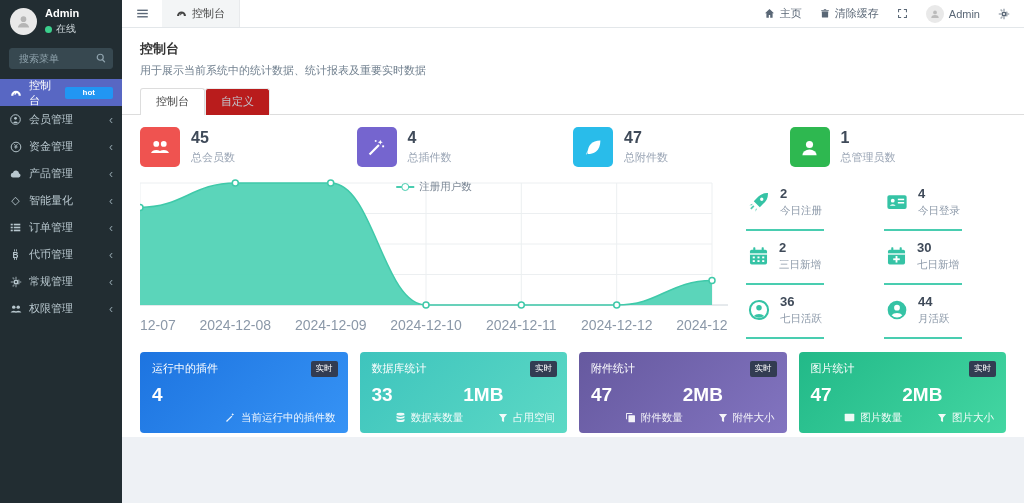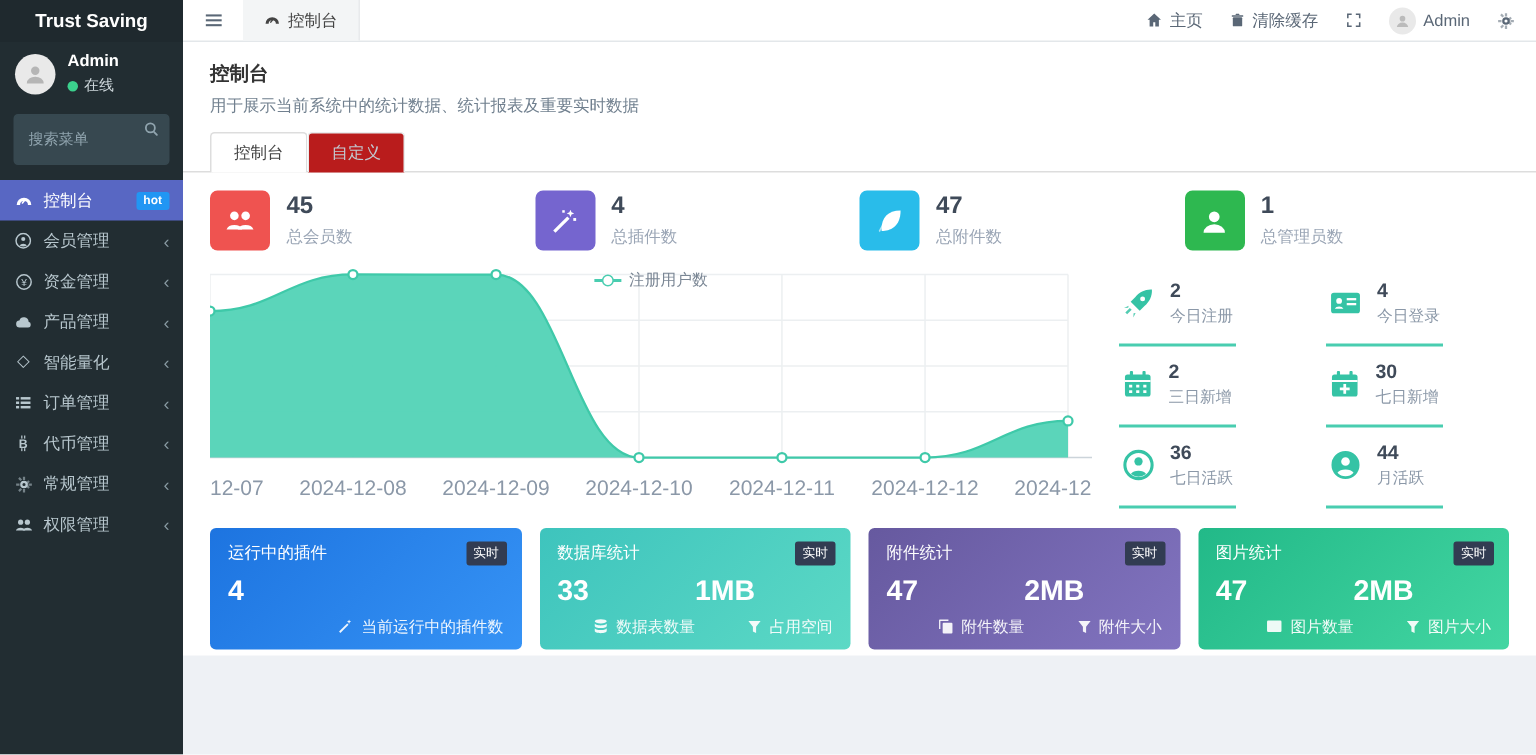"Trust Saving" div.logo { html: <div>Trust Saving</div> -> none }
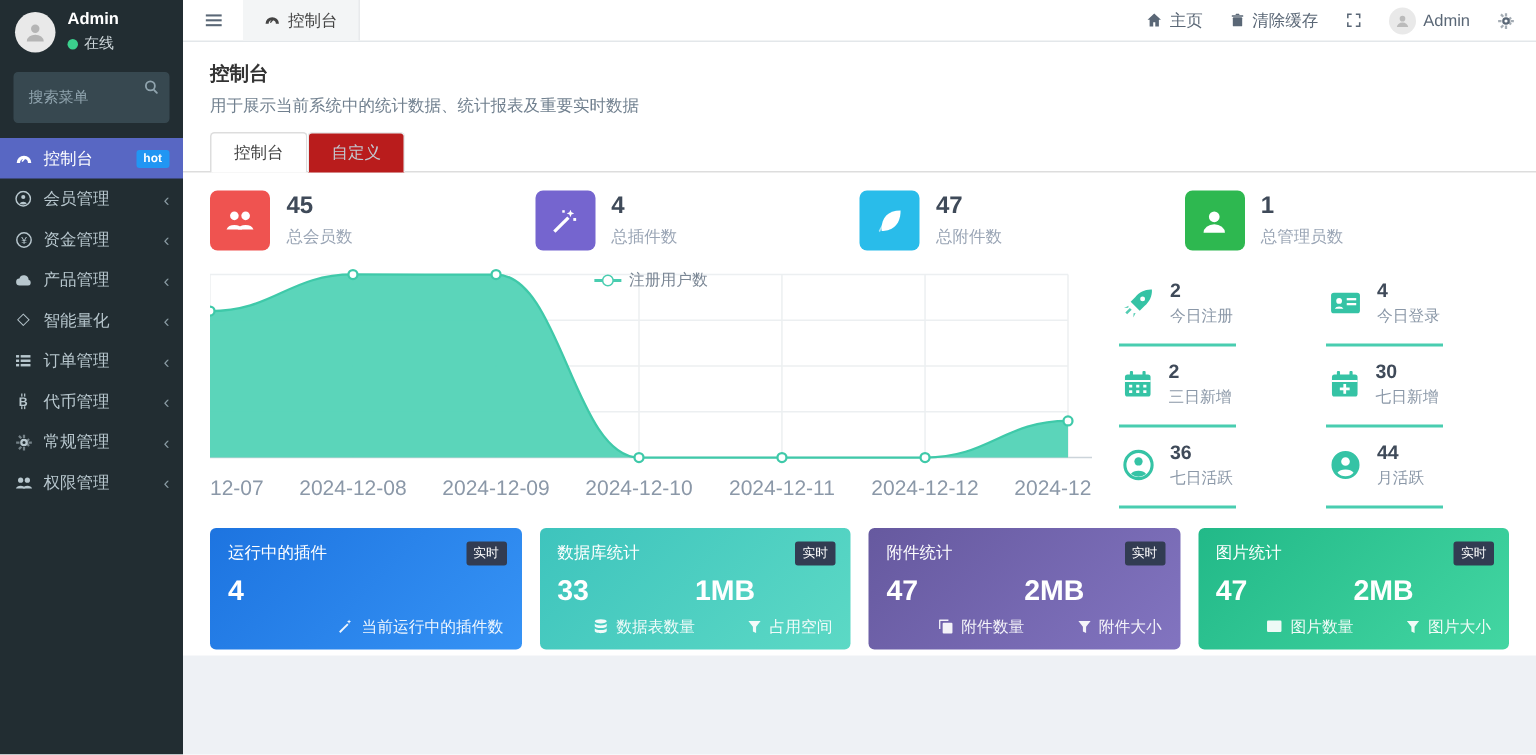"搜索菜单" .search-box input { height: 34px -> 21px }
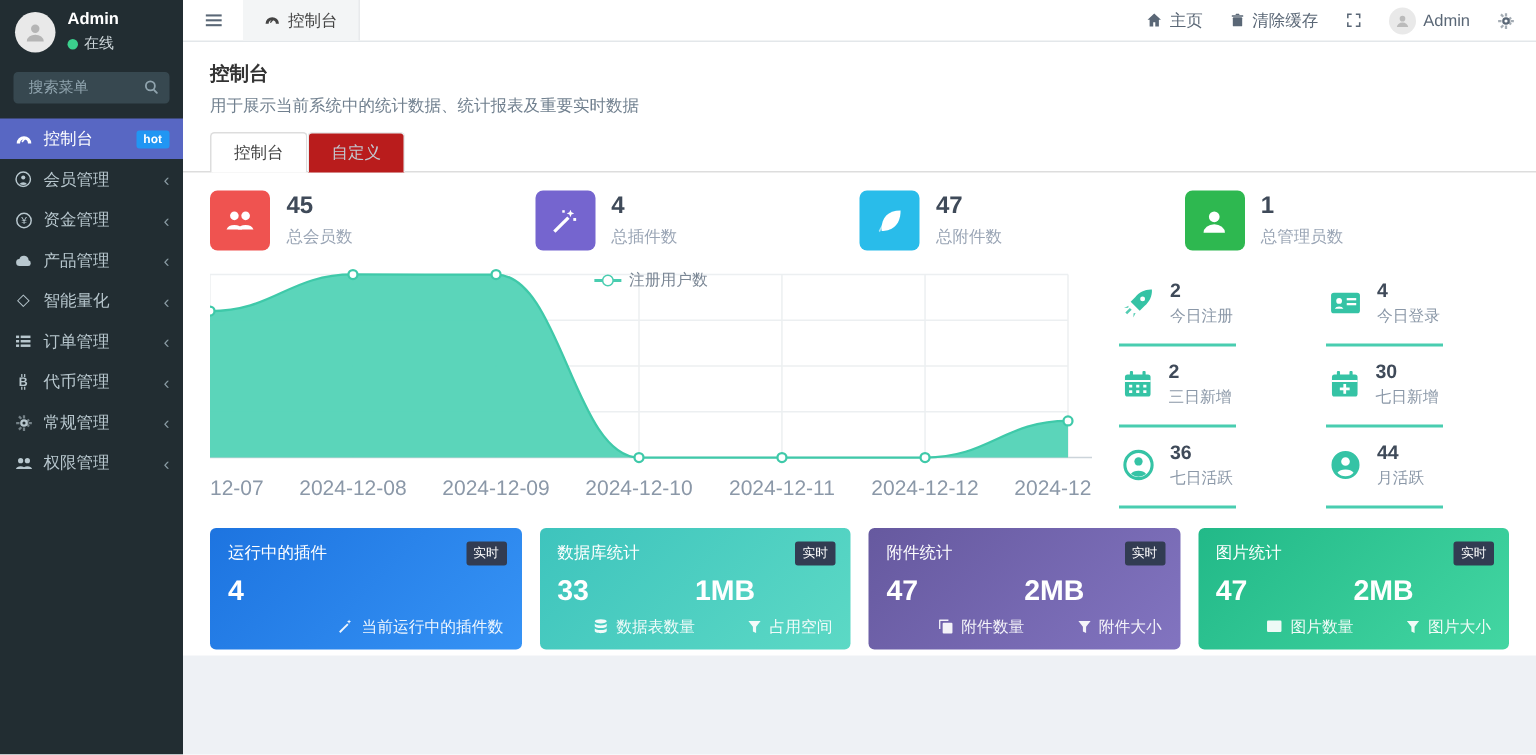"hot" .hot-badge { padding: 1px 5px 2px -> 1px 18px 2px }
